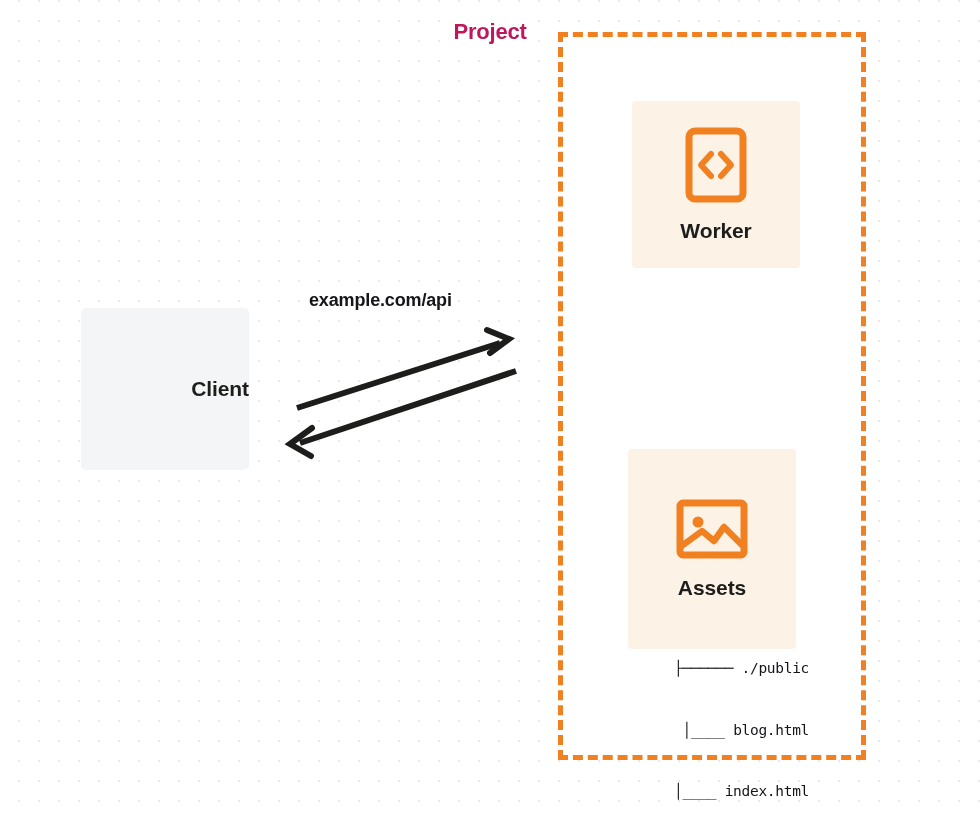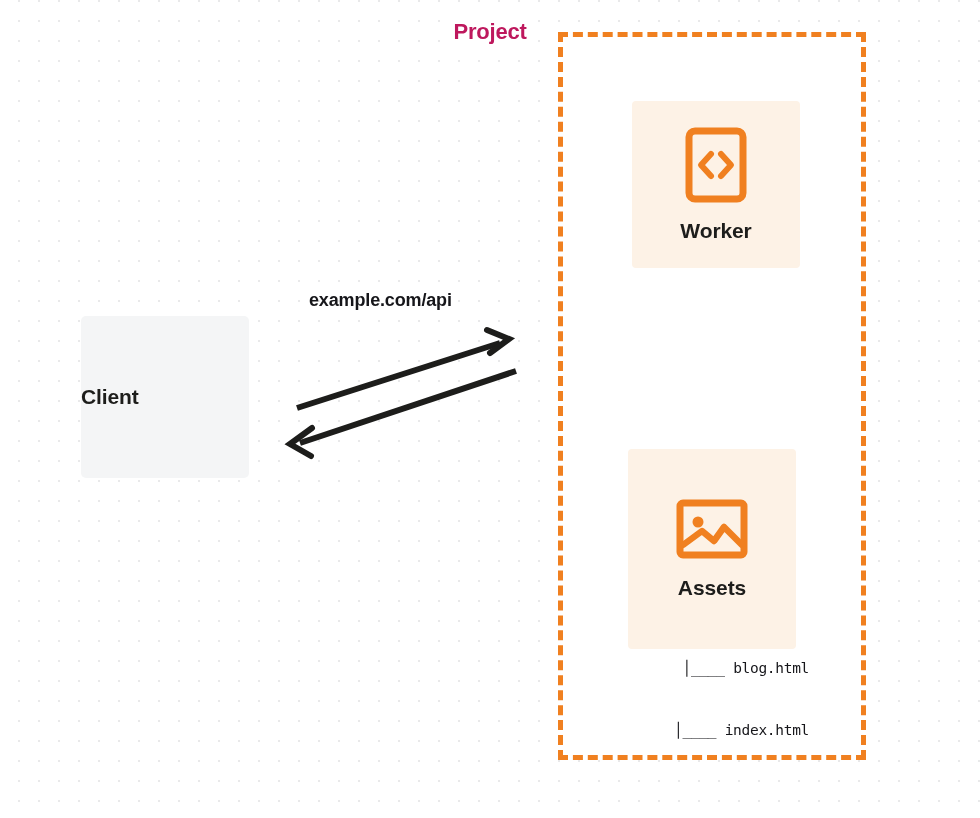"Client" #client-box { justify-content: flex-start -> flex-end; top: 316px -> 308px }
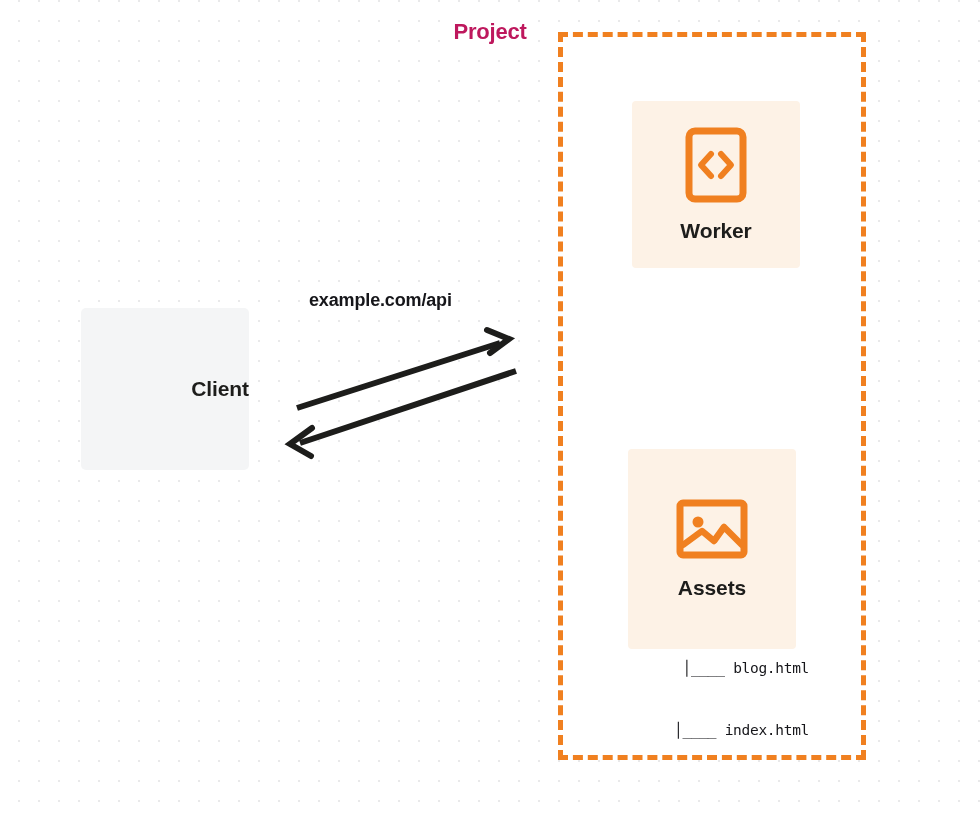"├────── ./public" span.tree-row { html: none -> <span>├────── ./public</span> }
